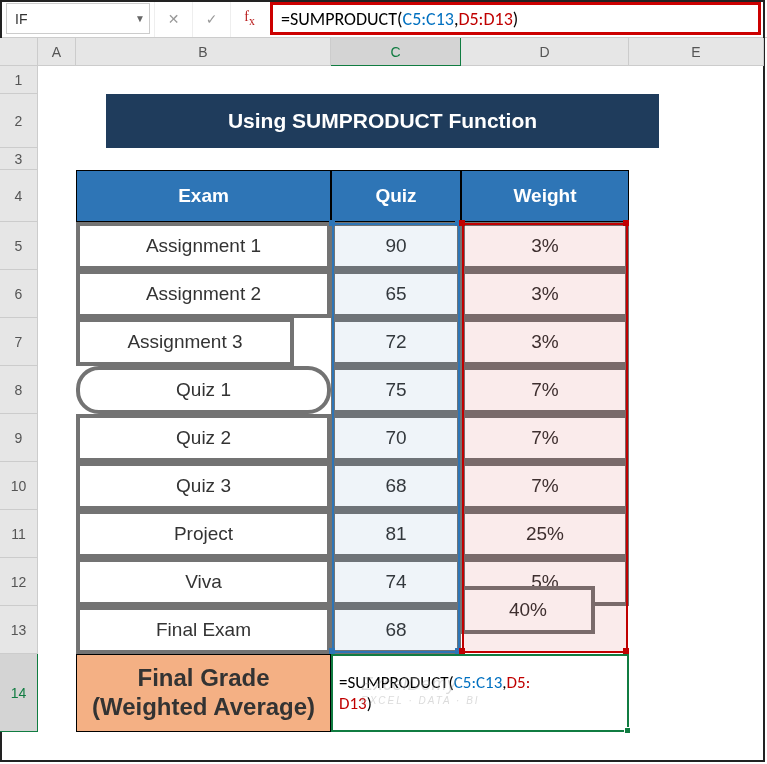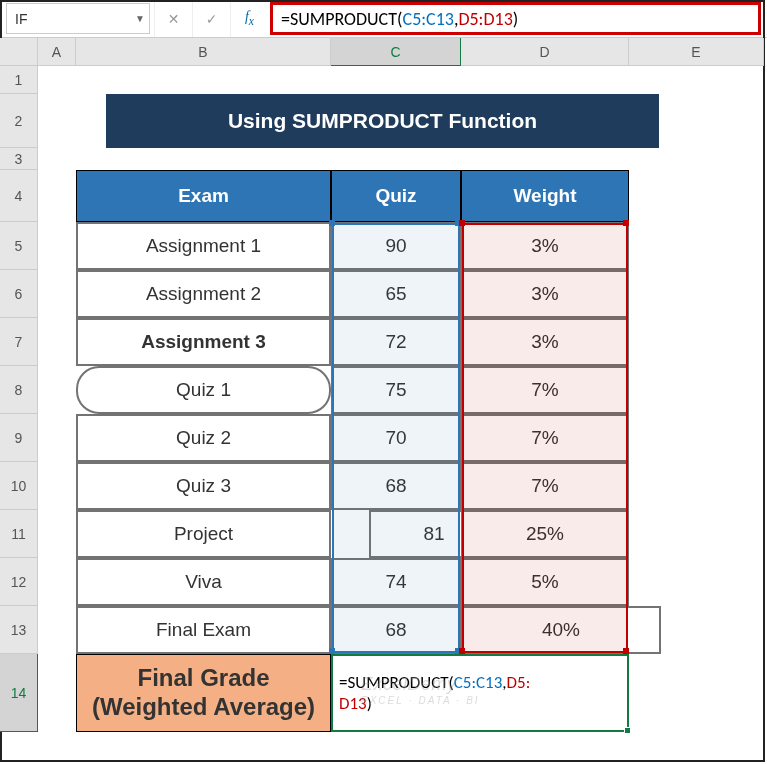"fx" .fx { color: #0369a1 -> #b91c1c; font-style: italic -> none }
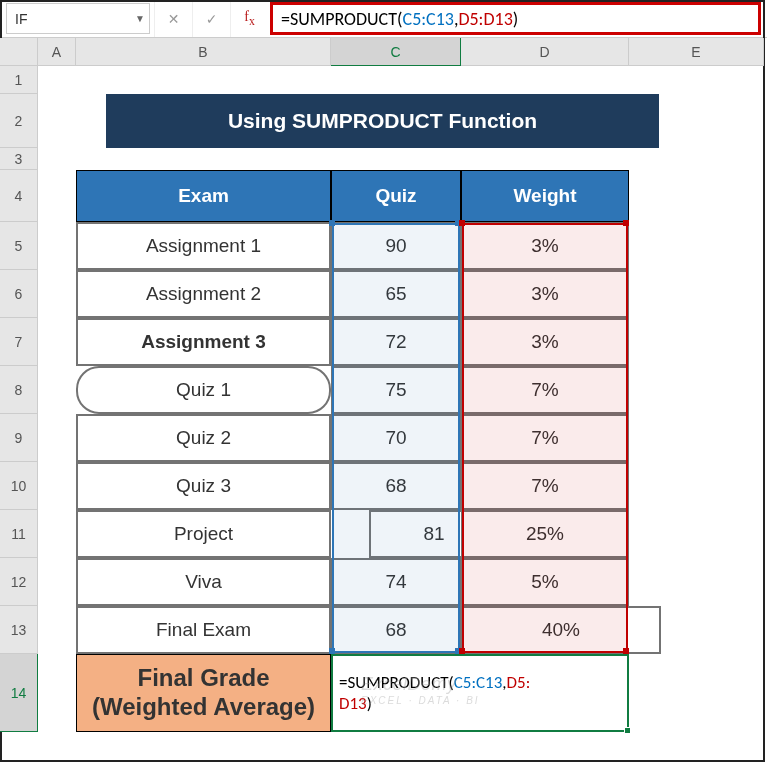"Assignment 1" .td { border: 2px solid #737373 -> 4px solid #737373 }
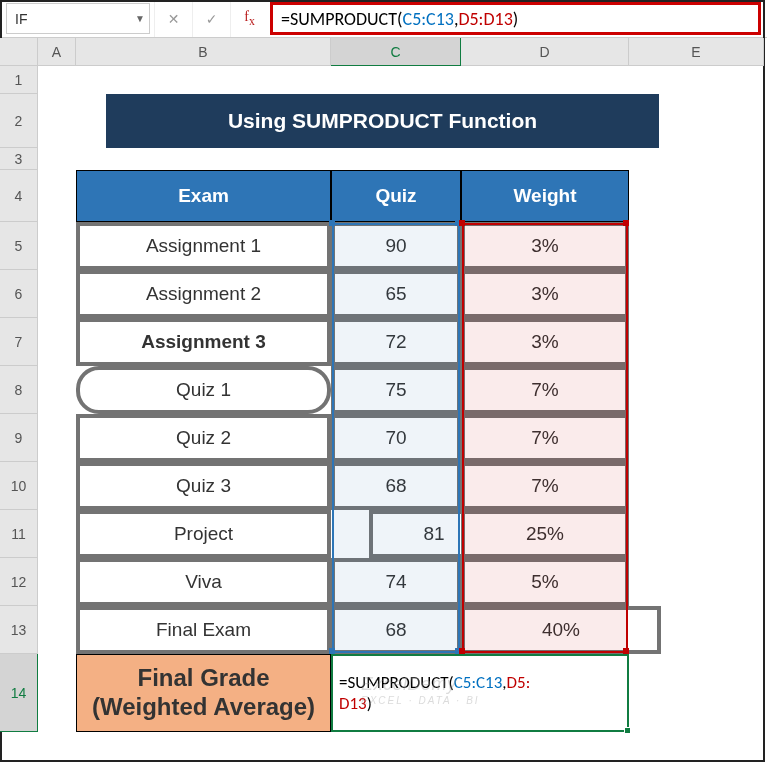"Assignment 3" div.td { font-weight: bold -> none; width: 255px -> 218px }
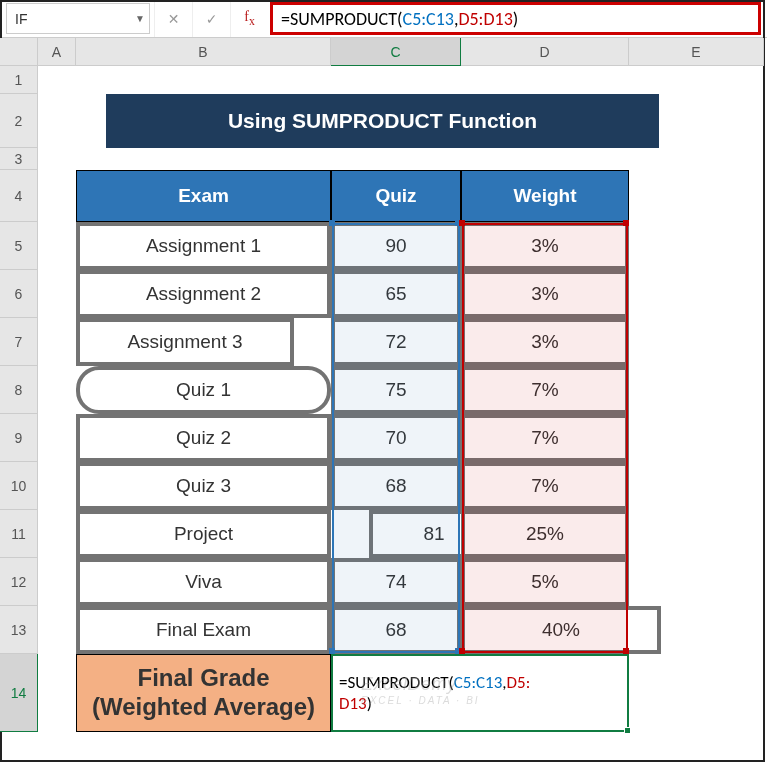"81" div.td { margin-left: 38px -> none }
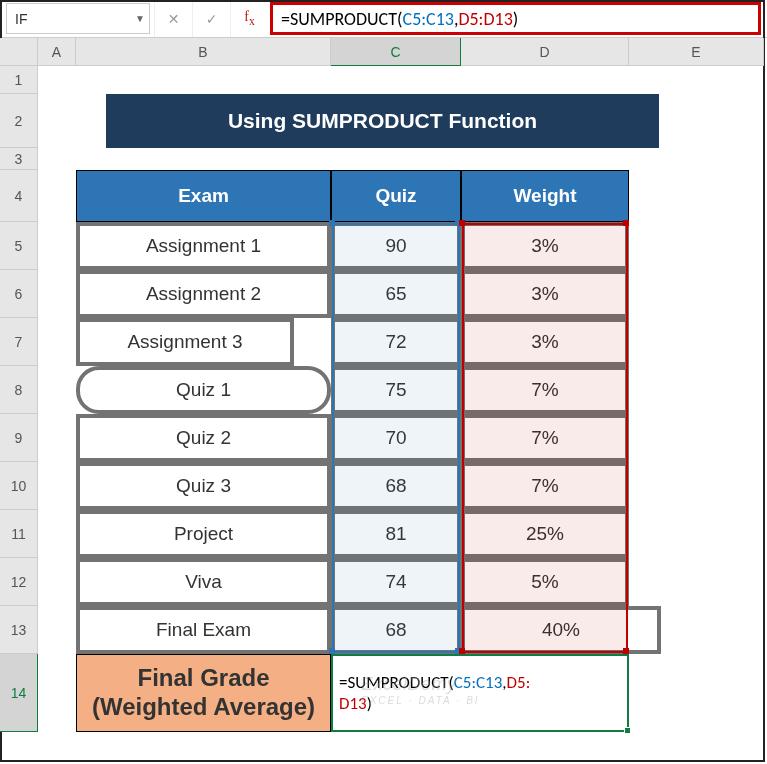"40%" div.td { top: 540px -> 520px; width: 200px -> 134px }
